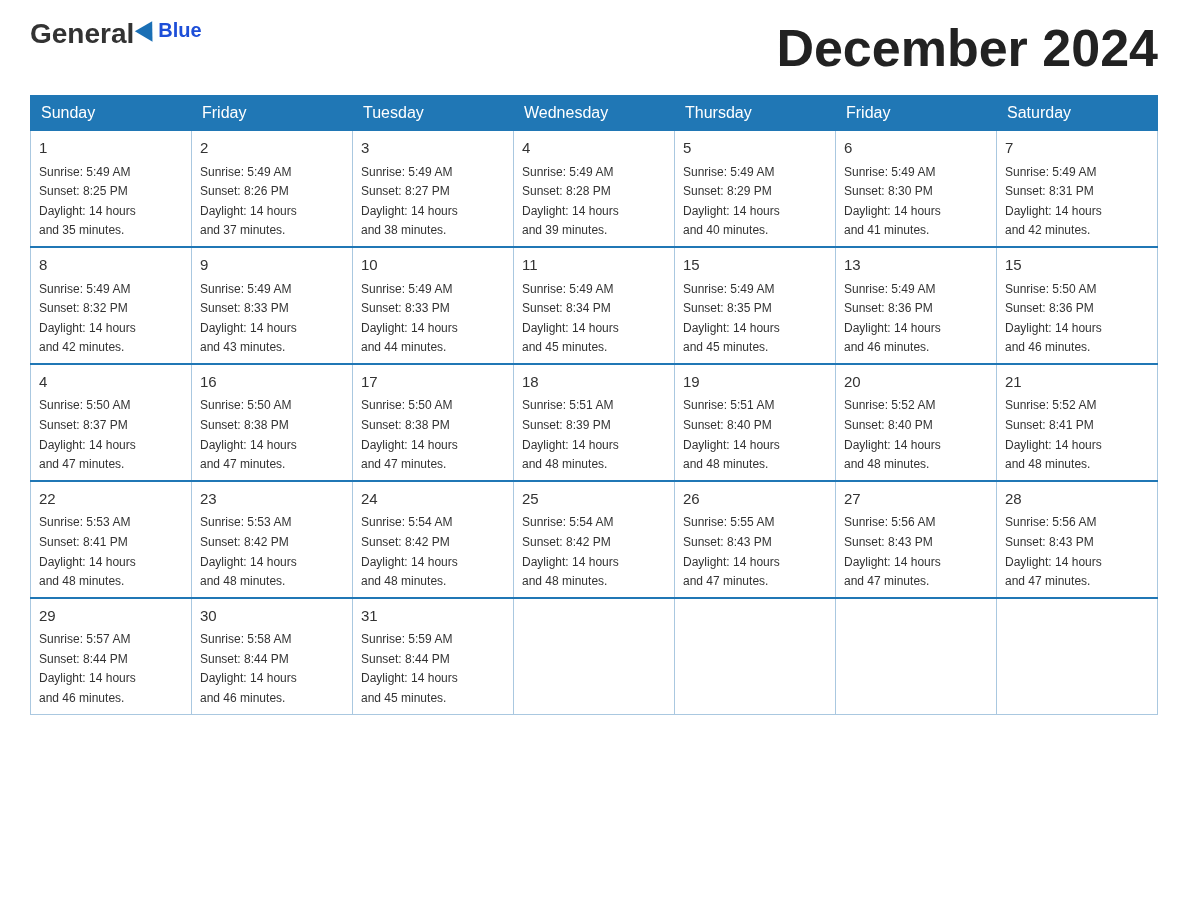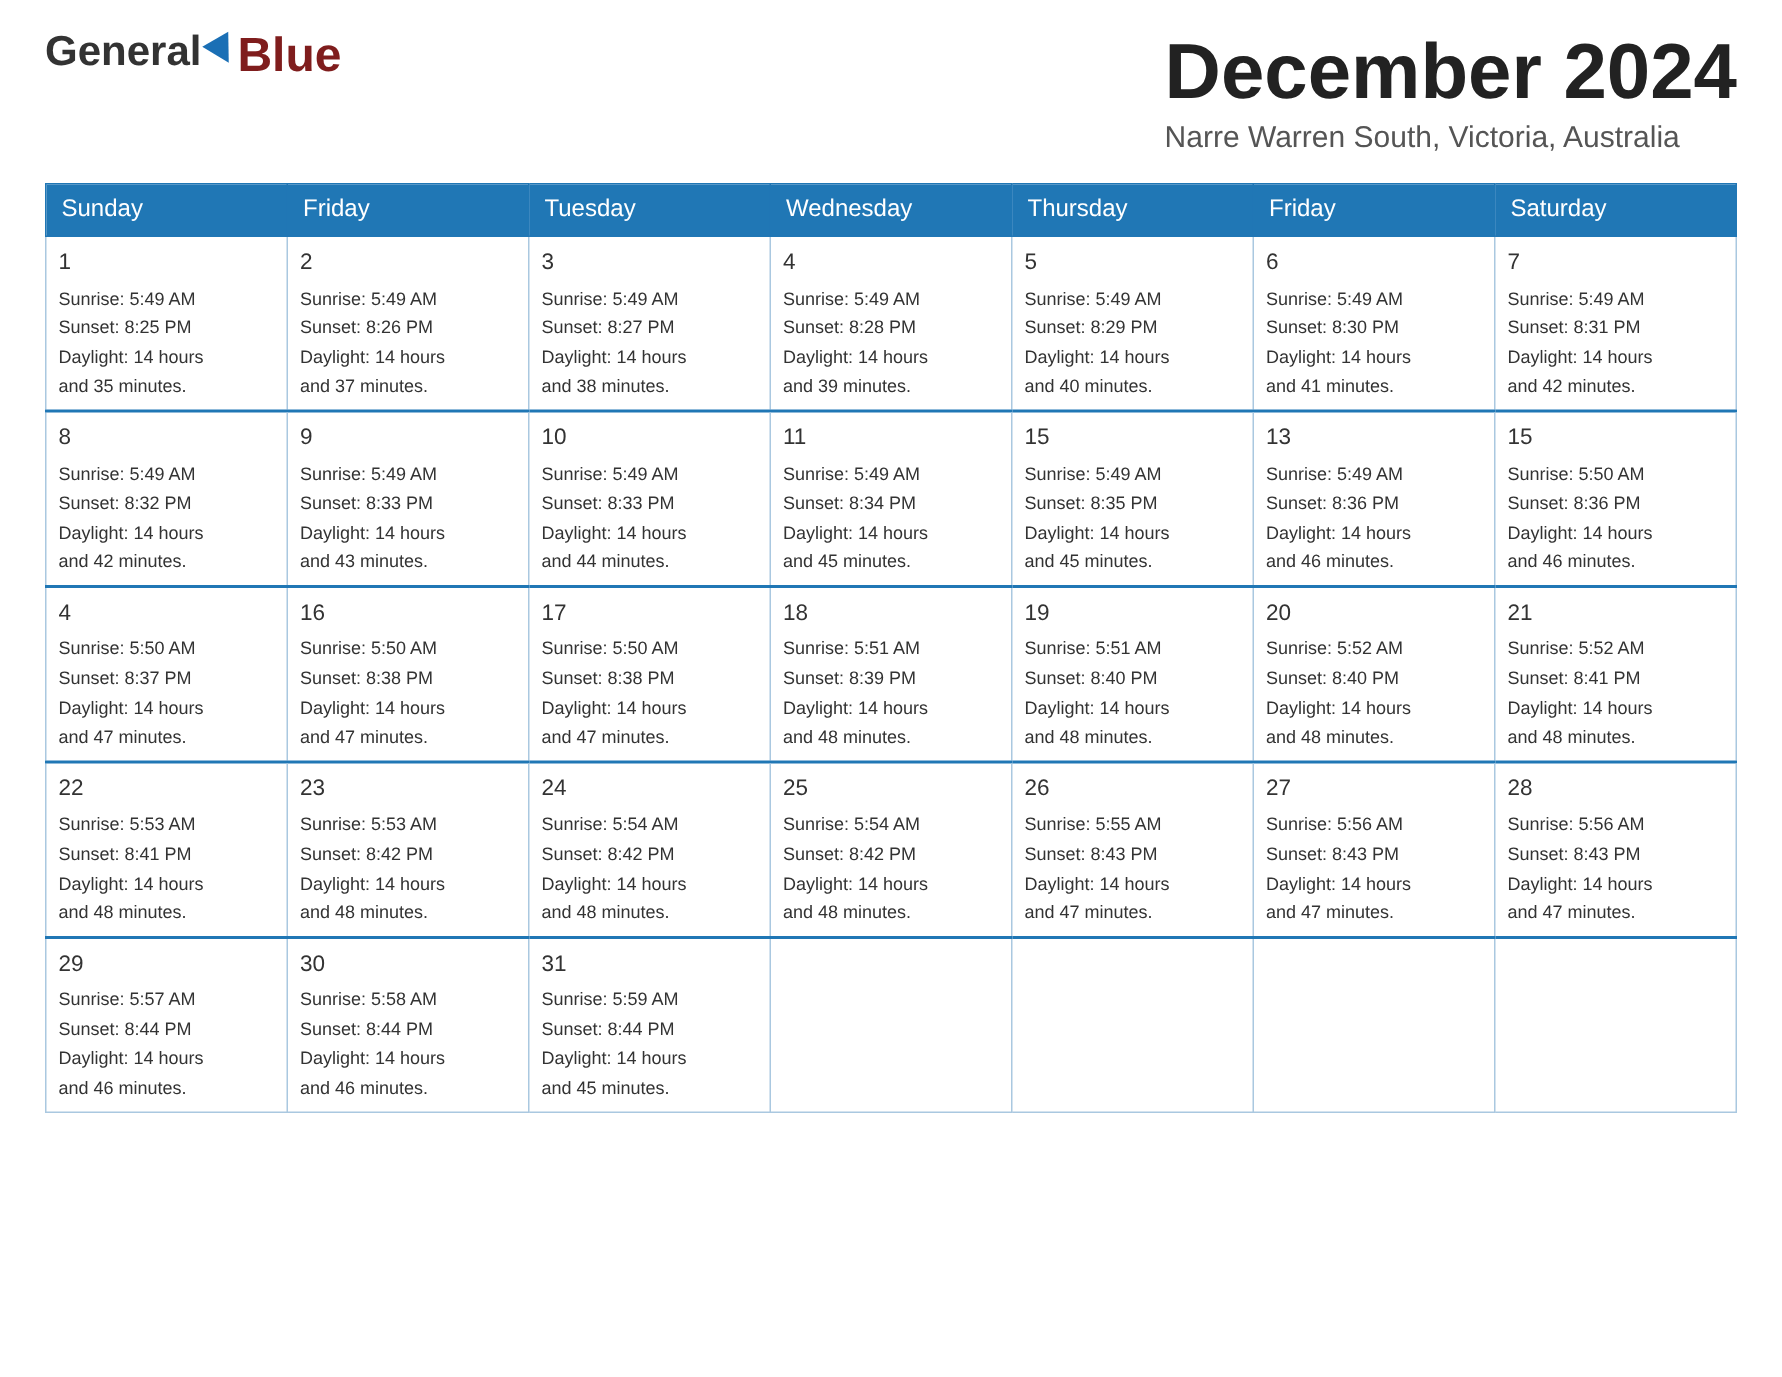"Blue" .logo-blue { color: #7f1d1d -> #1d4ed8; font-size: 32px -> 20px }
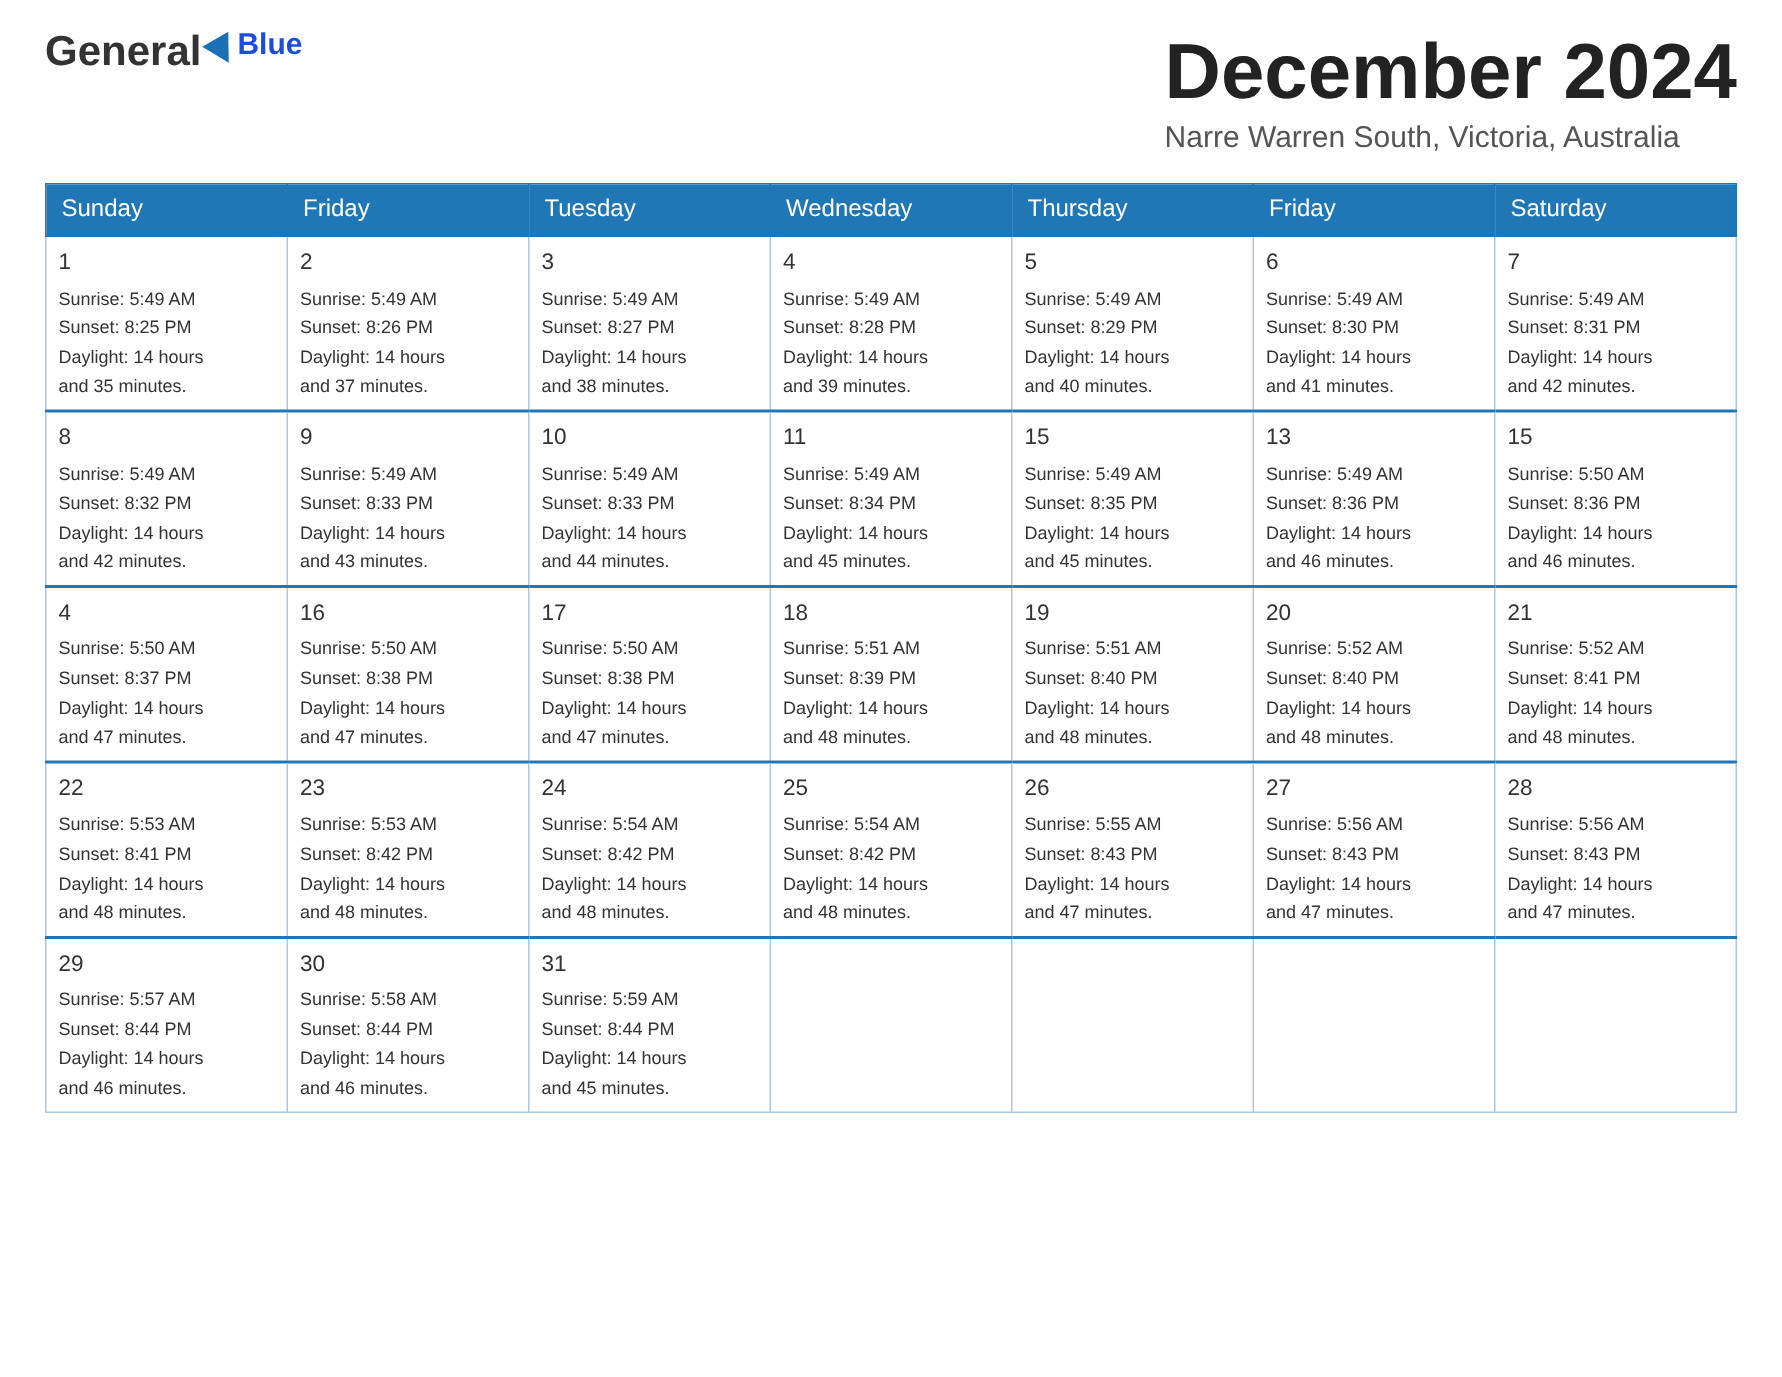"December 2024" .title-block { text-align: none -> right }
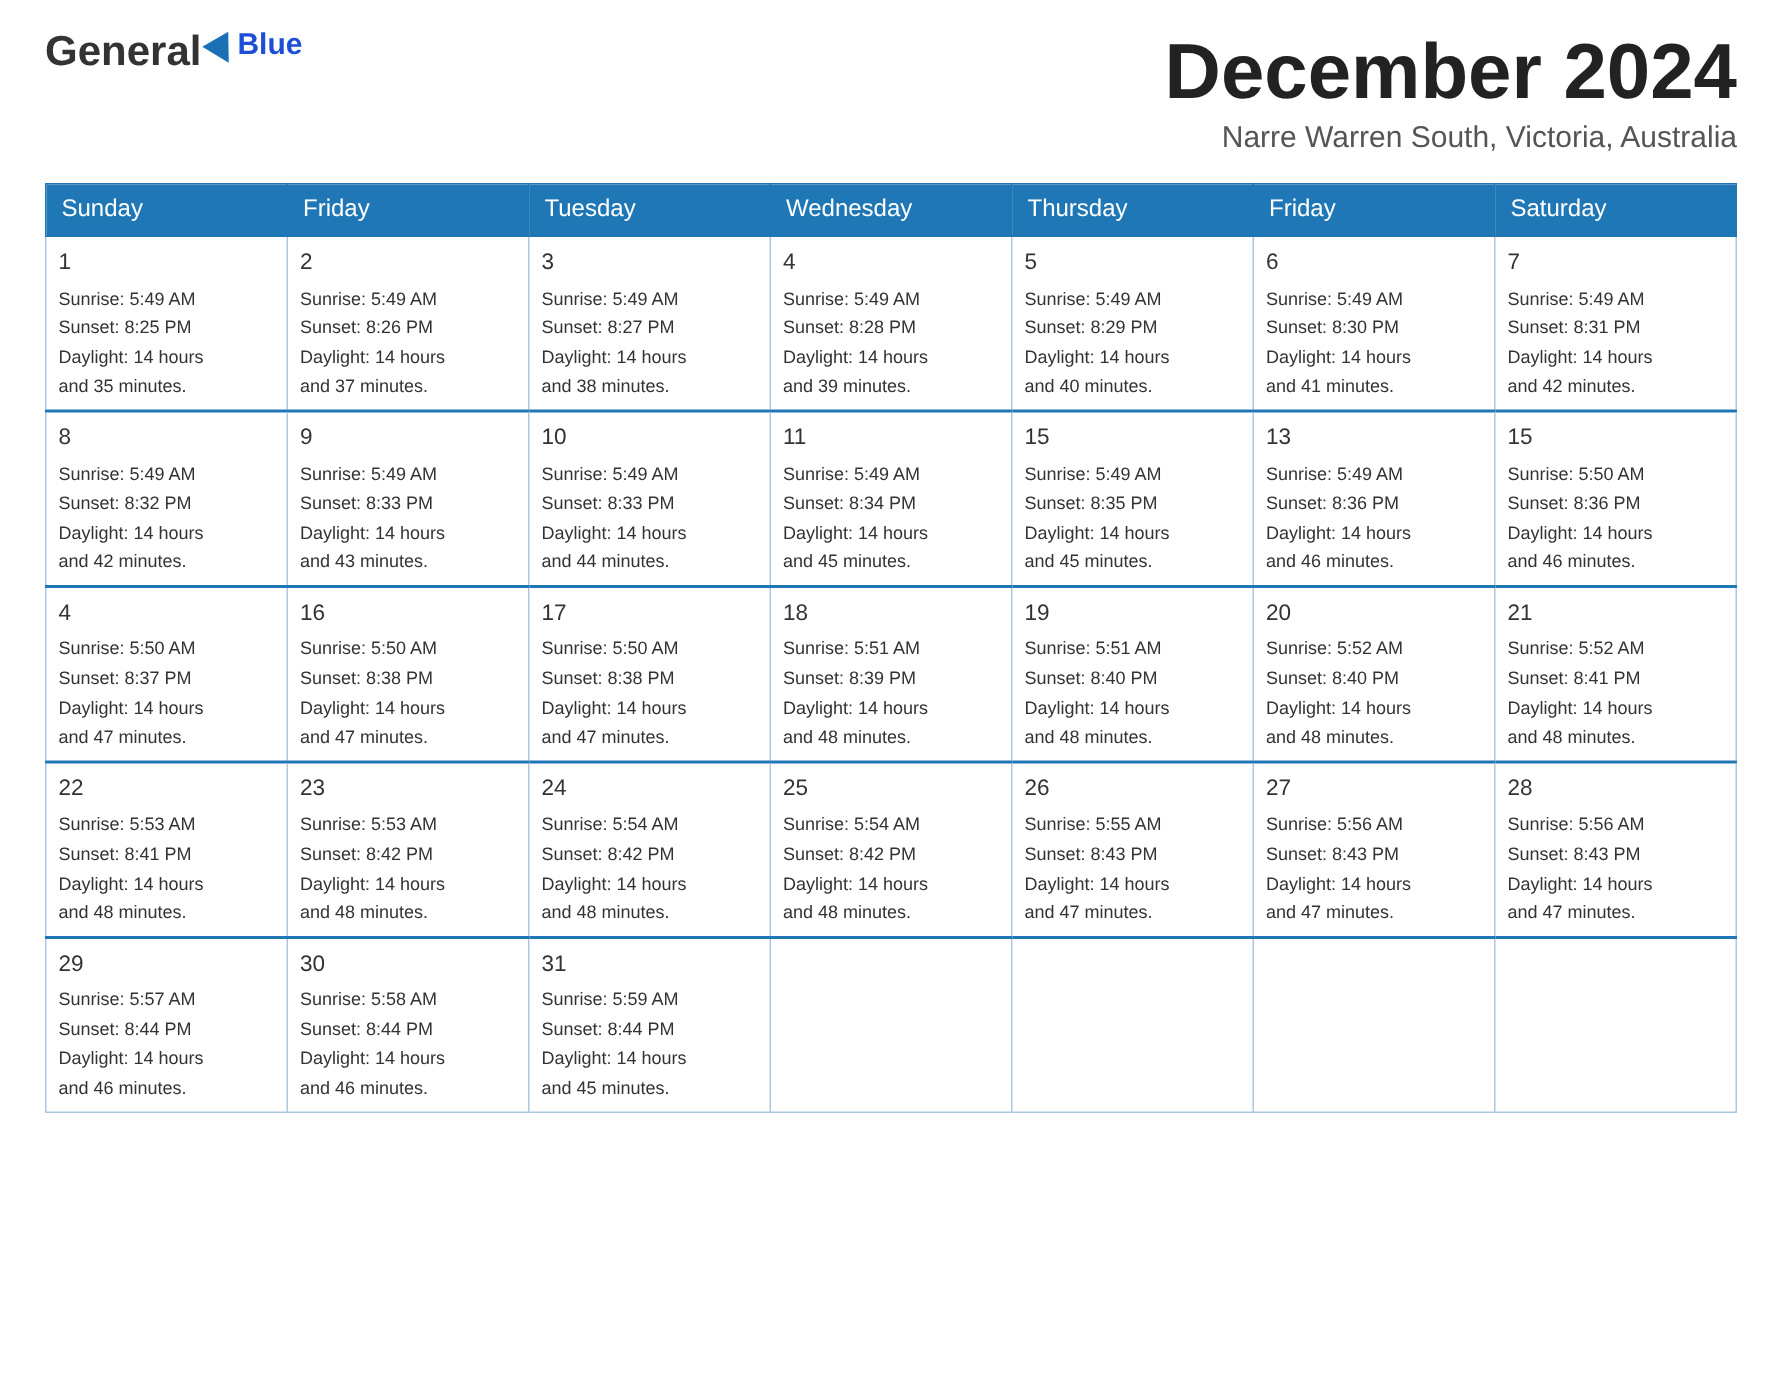"Narre Warren South, Victoria, Australia" div.location { html: <div>Narre Warren South, Victoria, Australia</div> -> none }
